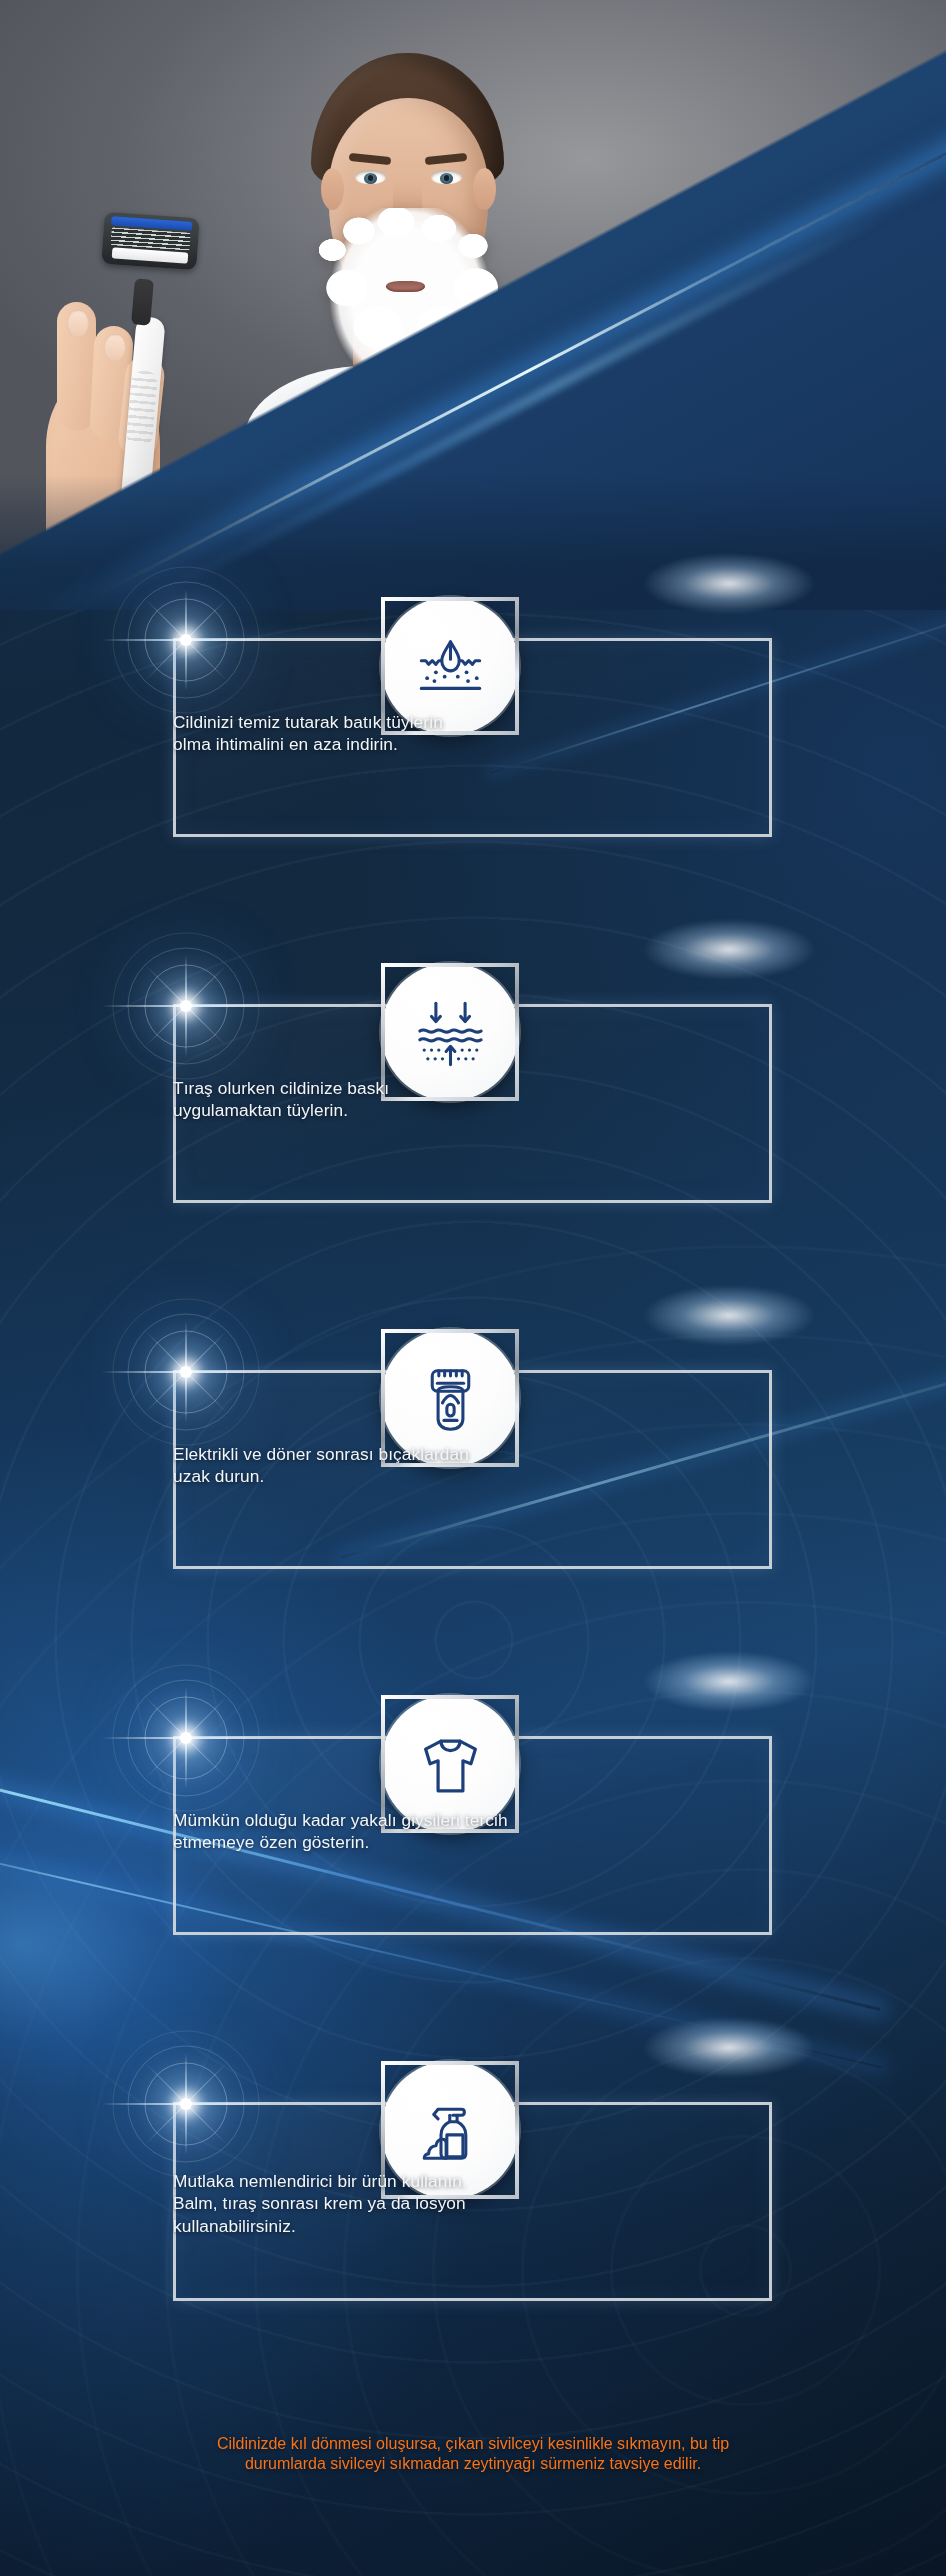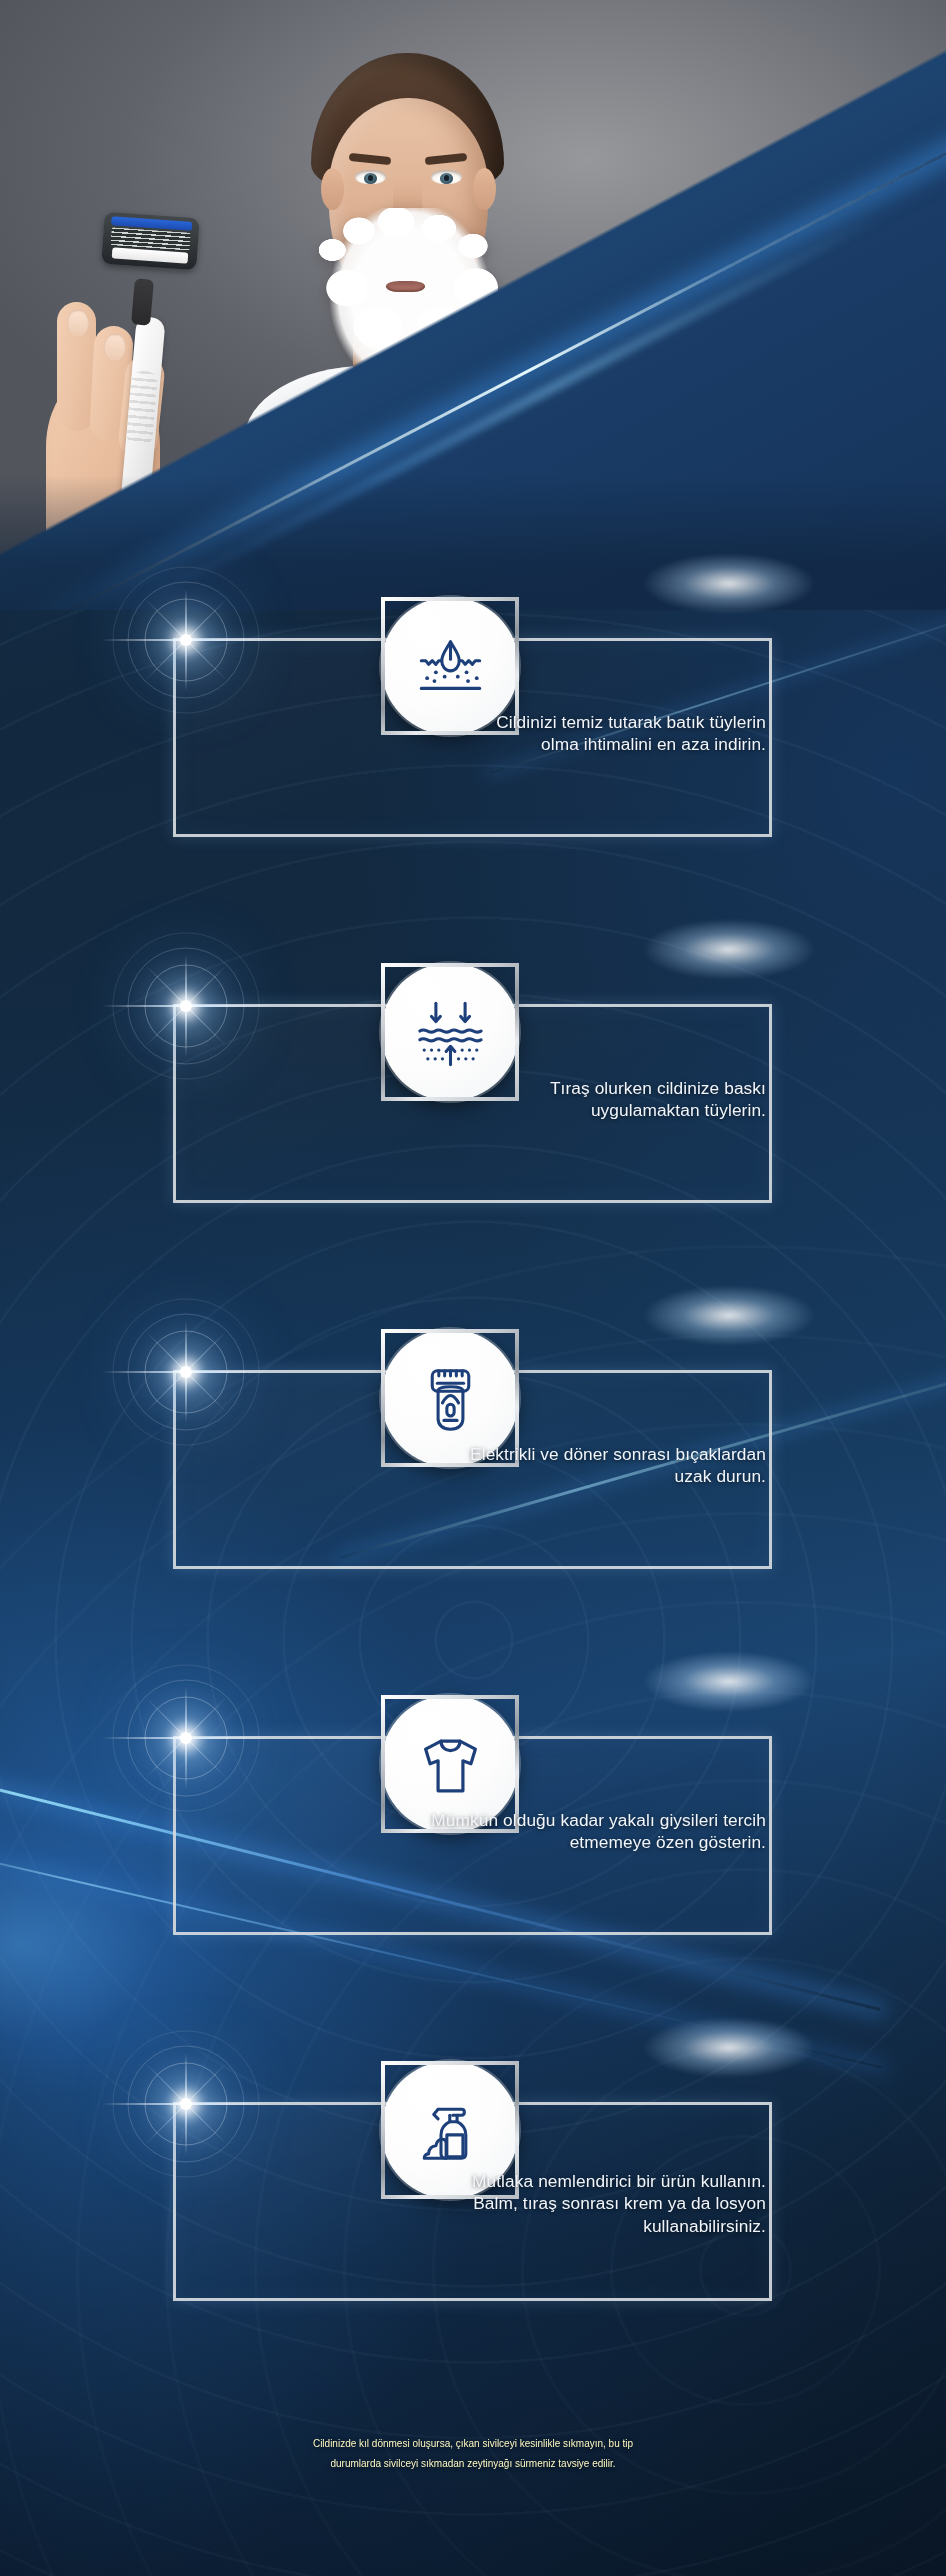"Cildinizi temiz tutarak batık tüylerin" .tip-text { text-align: right -> left }
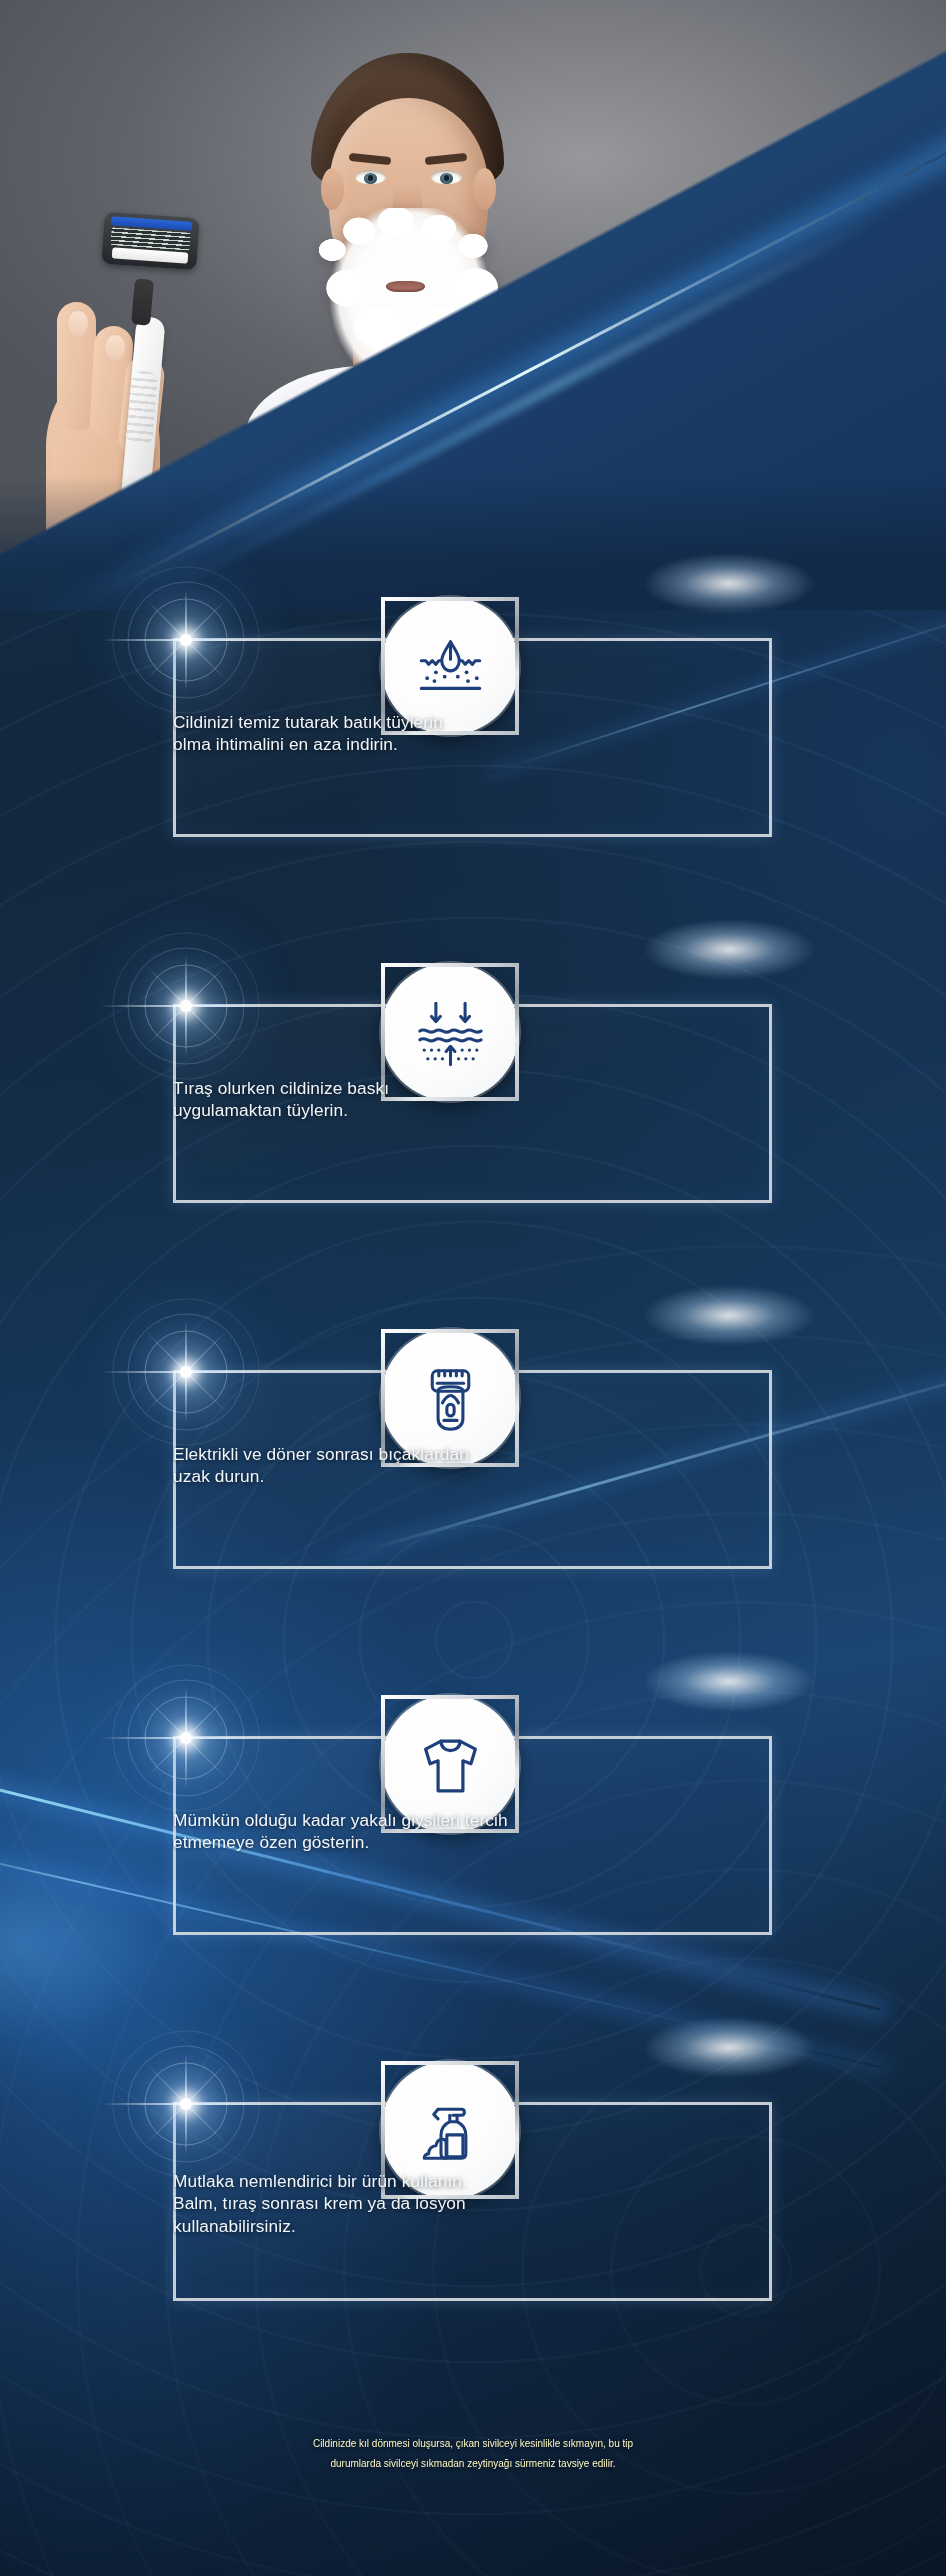"Cildinizde kıl dönmesi oluşursa, çıkan" .note-body { color: #fef9c3 -> #f97316; font-size: 10px -> 16px }
